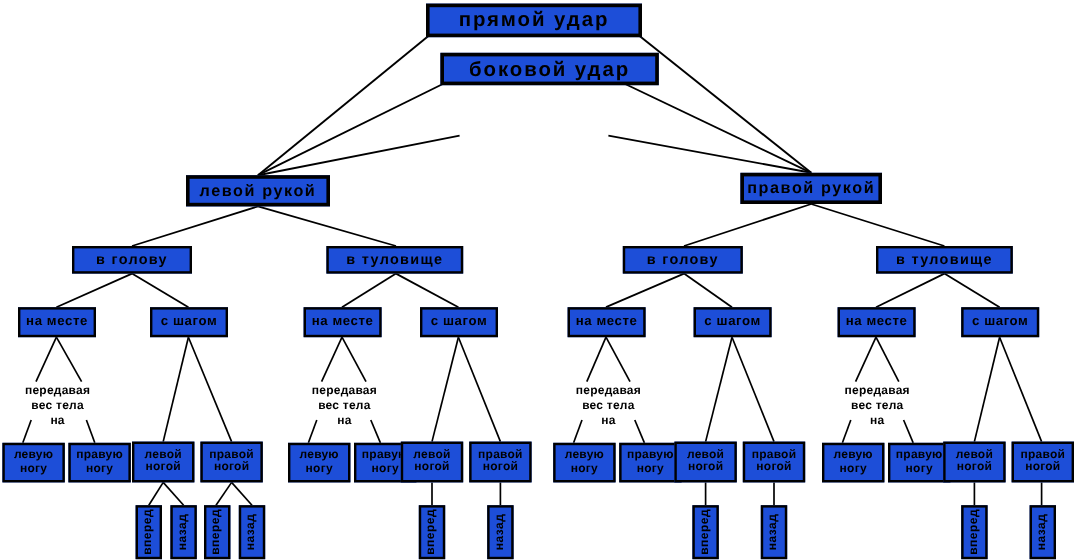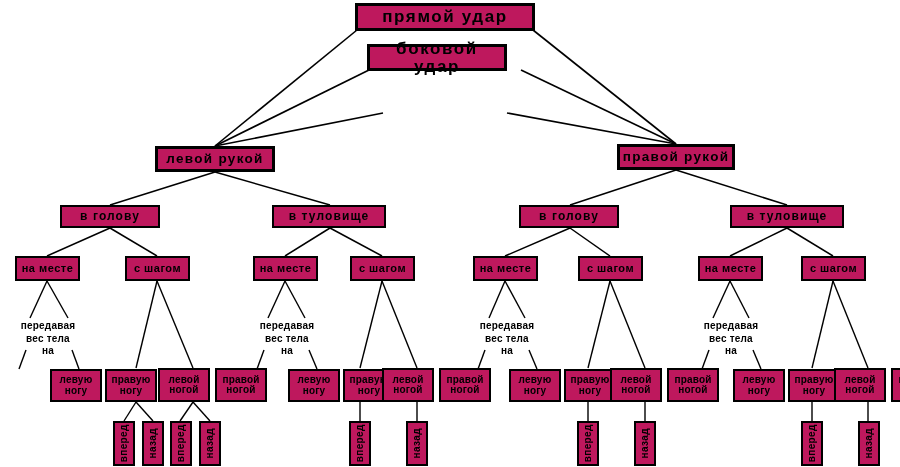"прямой удар" .node { background: #be185d -> #1d4ed8 }
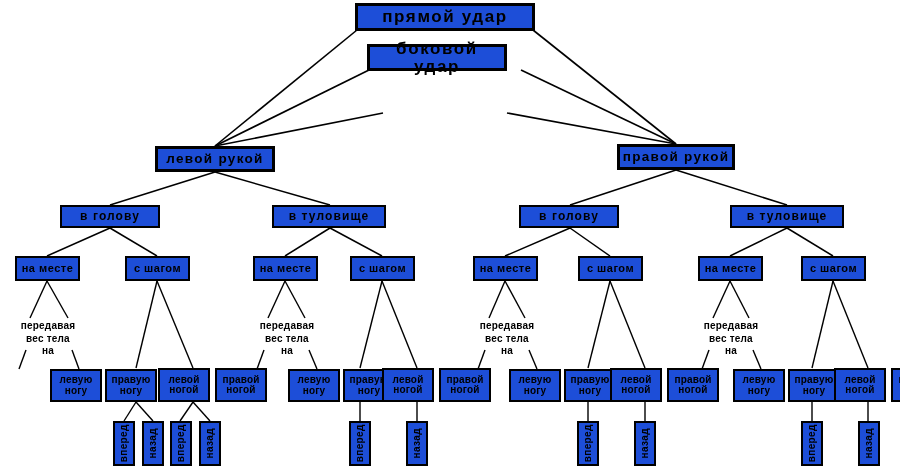"боковой удар" div.node { width: 140px -> 182px }
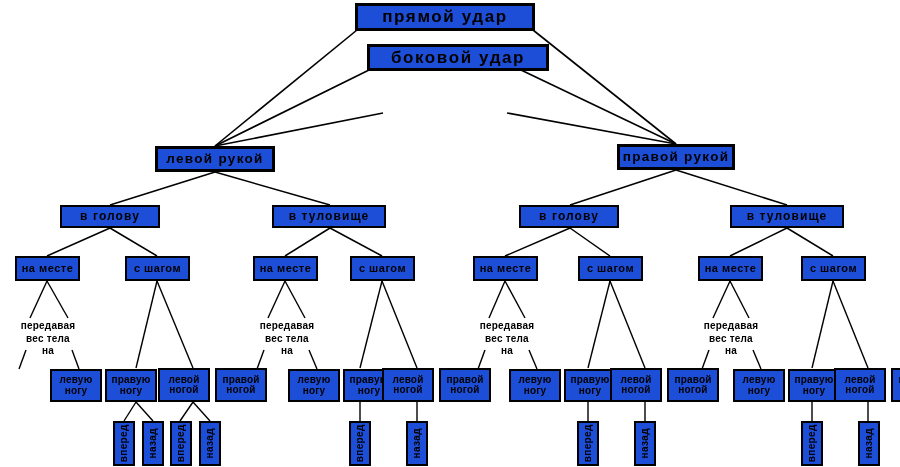"левую" .leaf { margin-left: 48px -> none }
